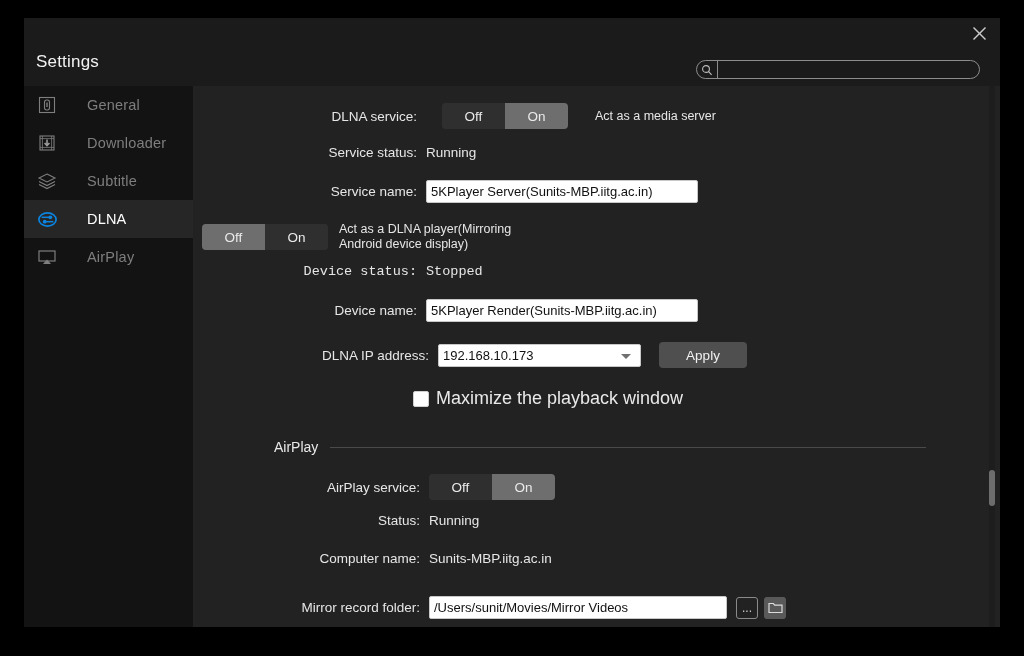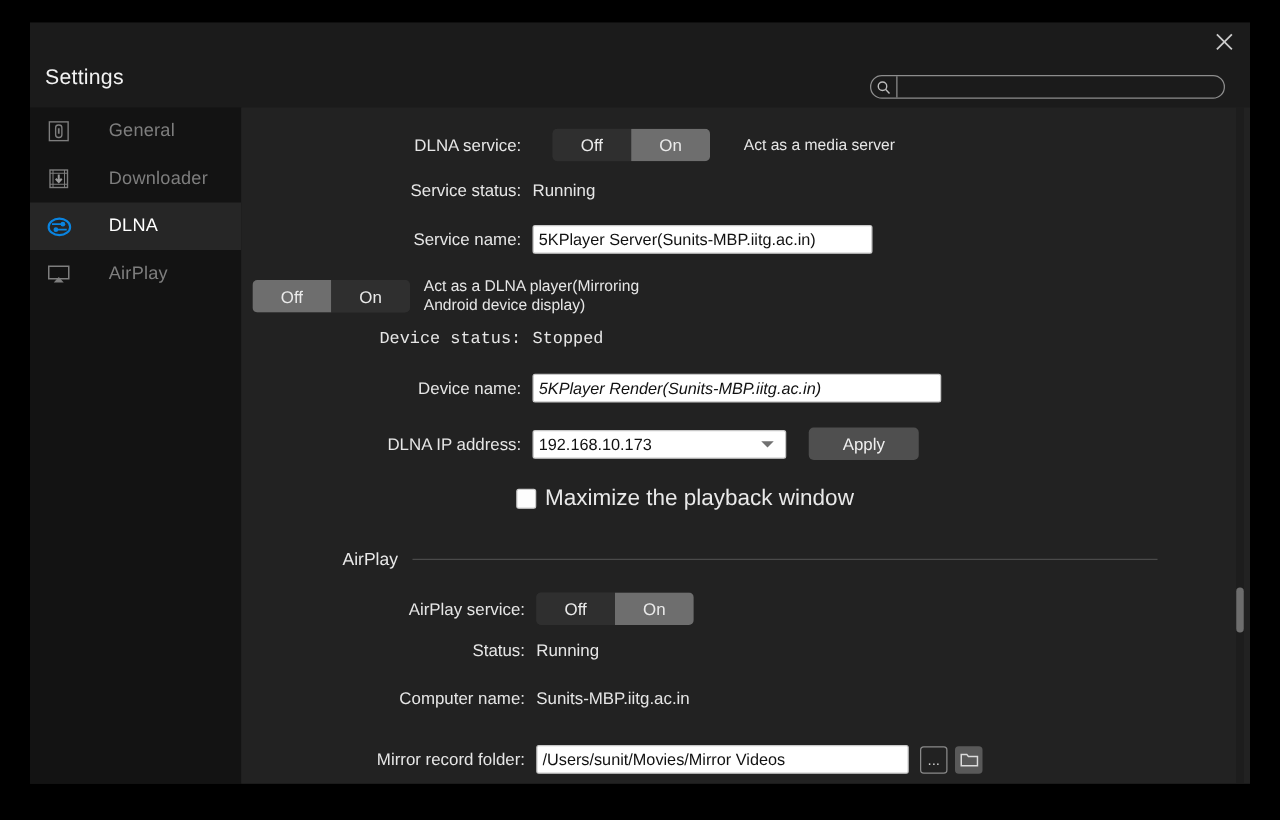"Subtitle" div.nav-item { html: none -> <div> <span> <svg> <path></path> <path></path> <path></path> </svg> </span> <span>Subtitle</span> </div> }
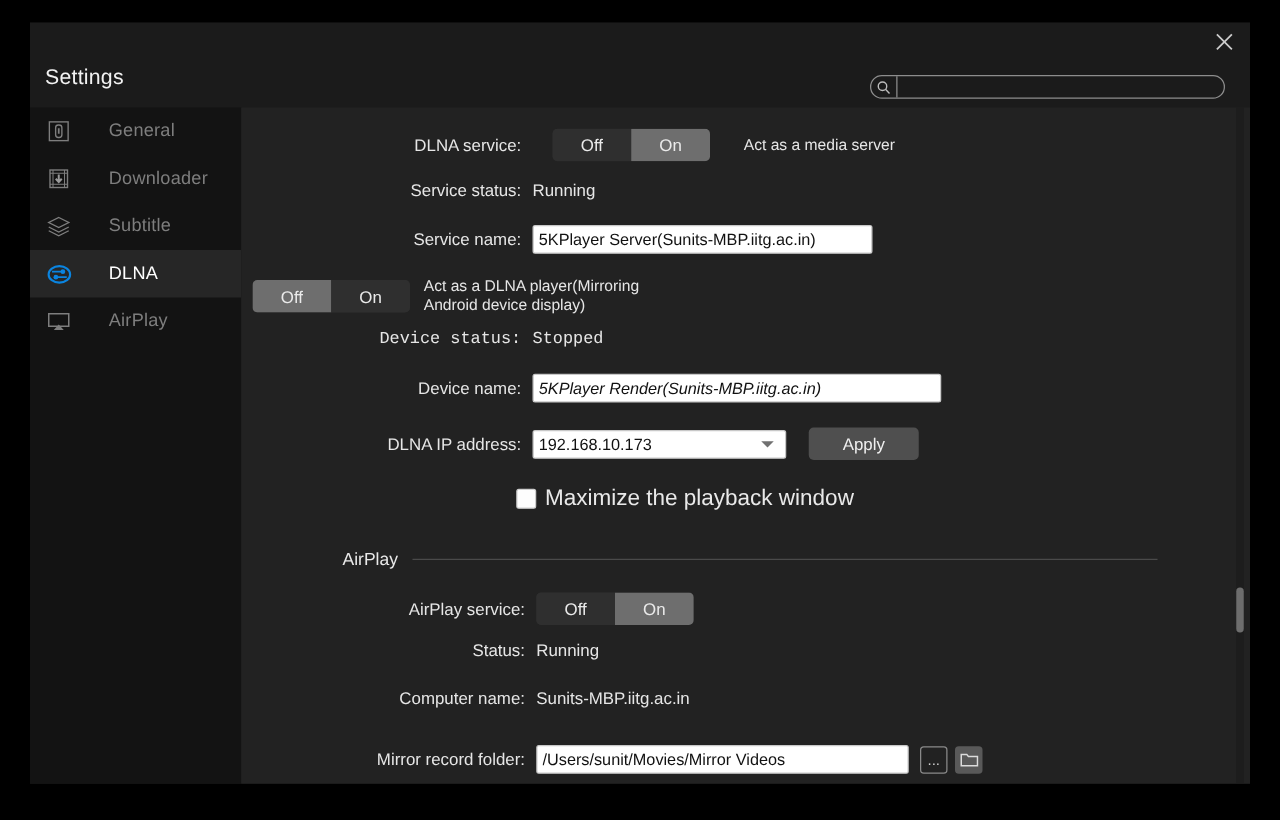"5KPlayer Render(Sunits-MBP.iitg.ac.in)" input.tin { font-style: italic -> none; width: 327px -> 272px }
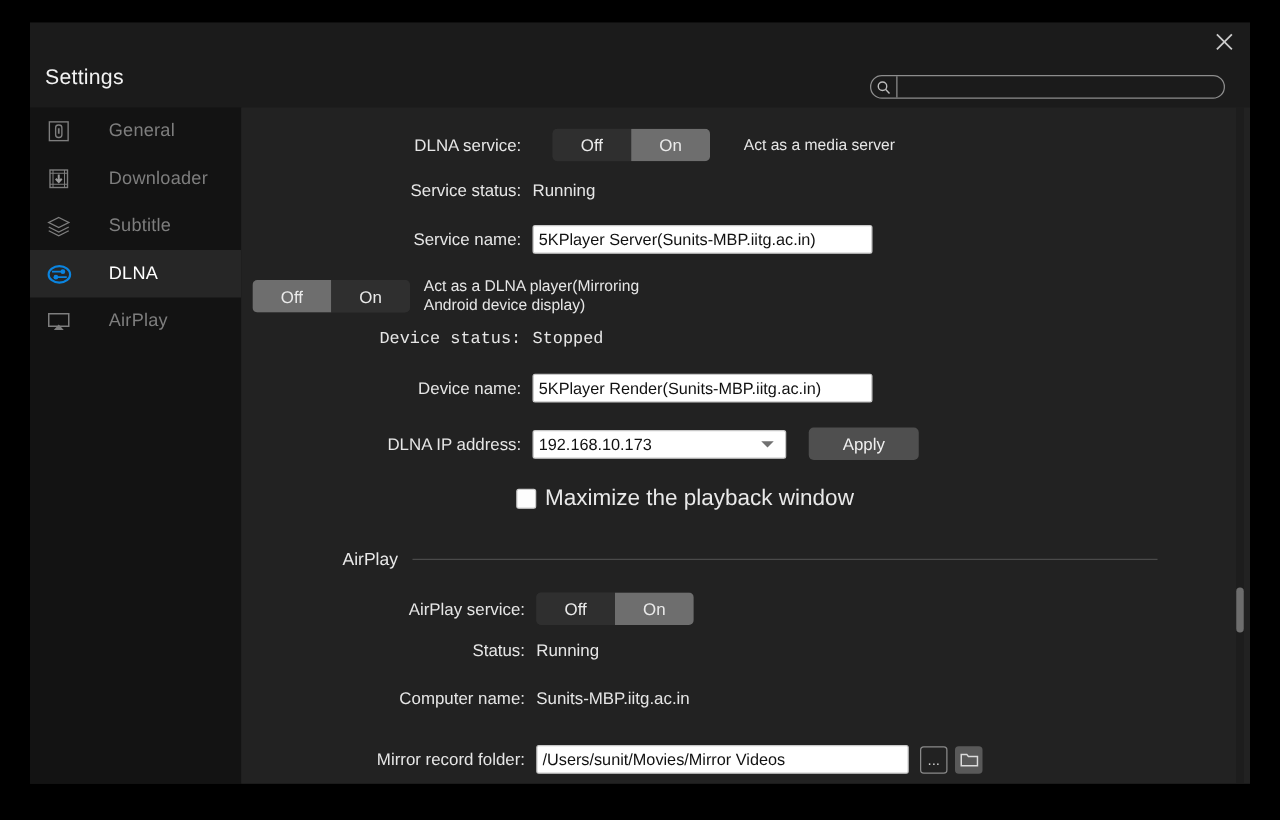"DLNA IP address:" div.row { left: 0 -> 12px }
